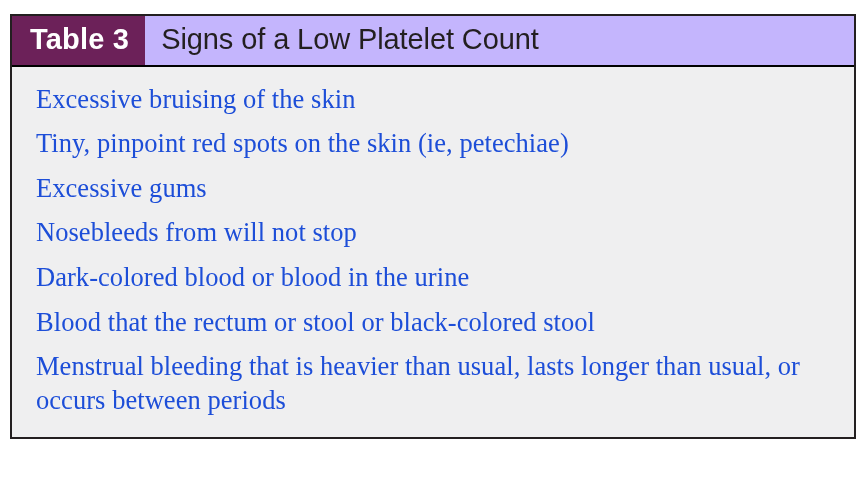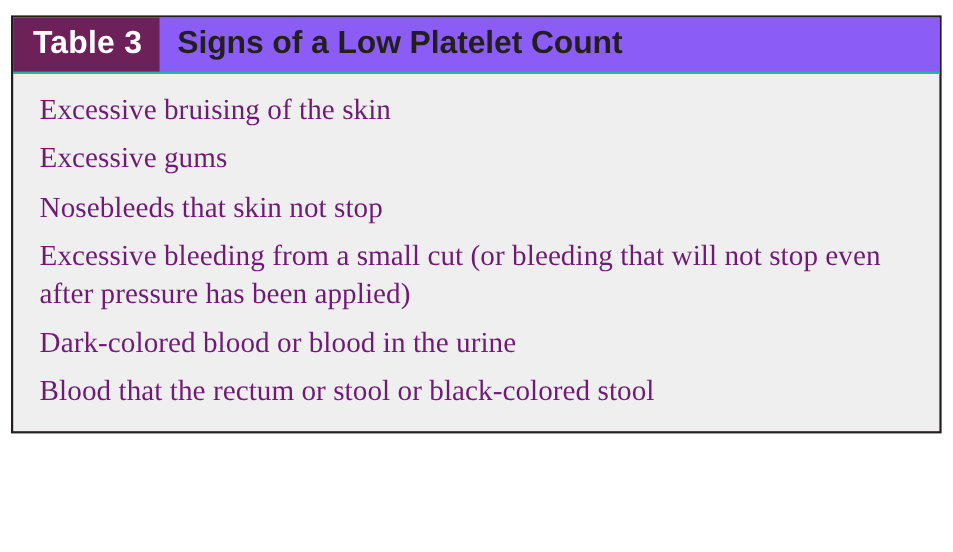"Table 3" .table-header { background: #8b5cf6 -> #c4b5fd; border-bottom: 2px solid #14b8a6 -> 2px solid #000000 }
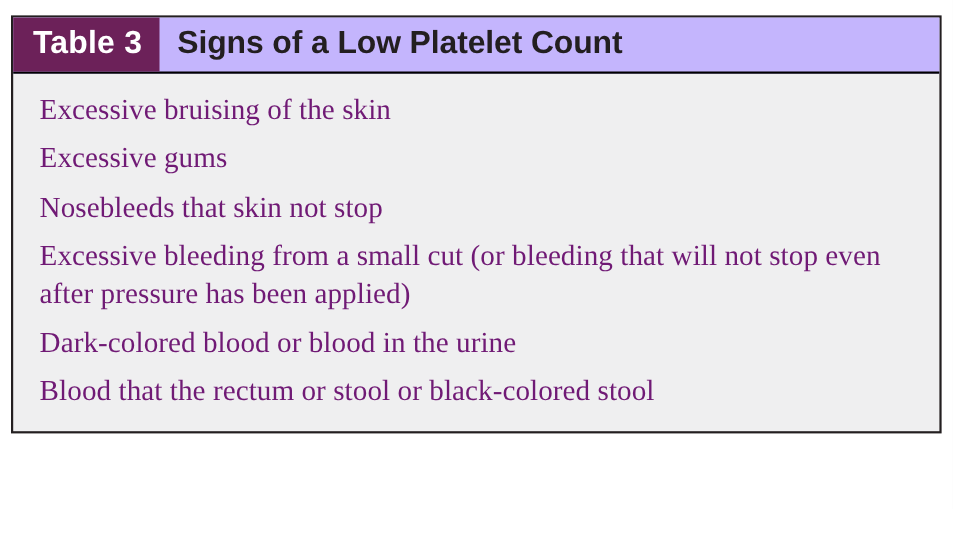"Signs of a Low Platelet" .table-title { font-weight: bold -> normal }
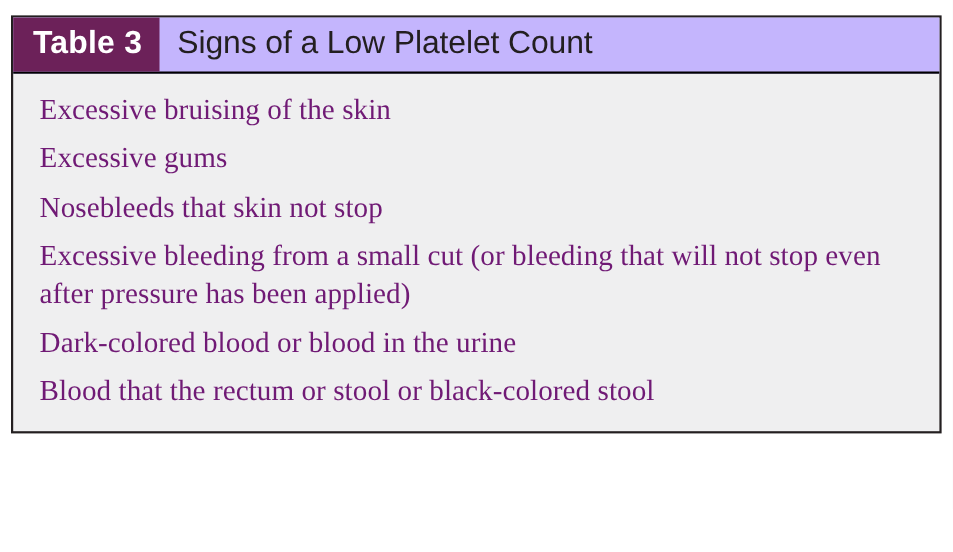"Excessive bruising of the skin" .row { color: #701a75 -> #1d4ed8 }
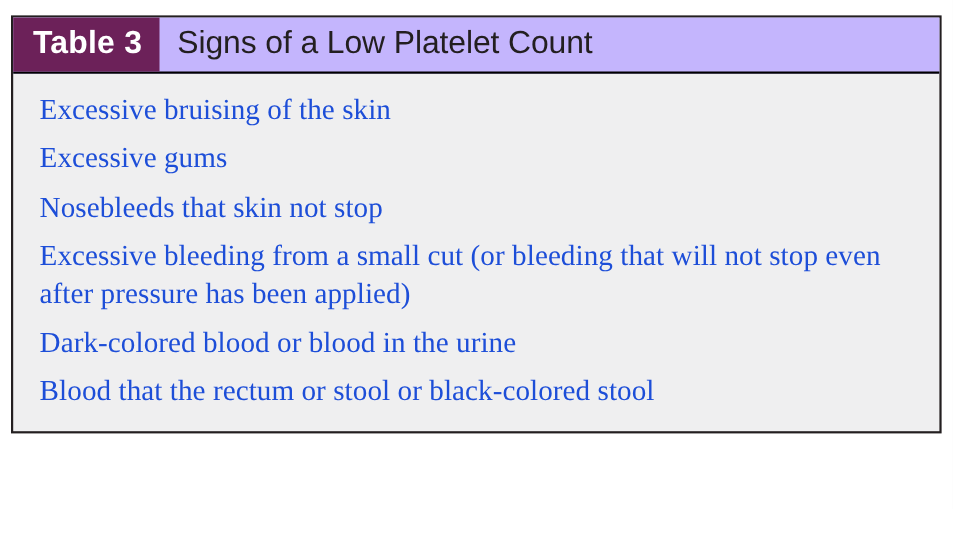"Tiny, pinpoint red spots on" div.row { html: none -> <div>Tiny, pinpoint red spots on the skin (ie, petechiae)</div> }
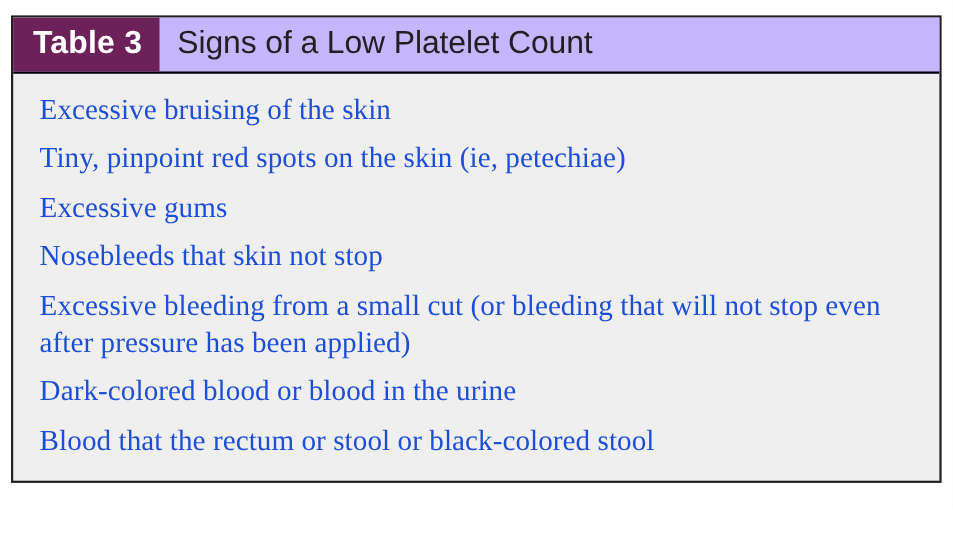"Nosebleeds that skin not stop" div.row { text: that skin -> from will }
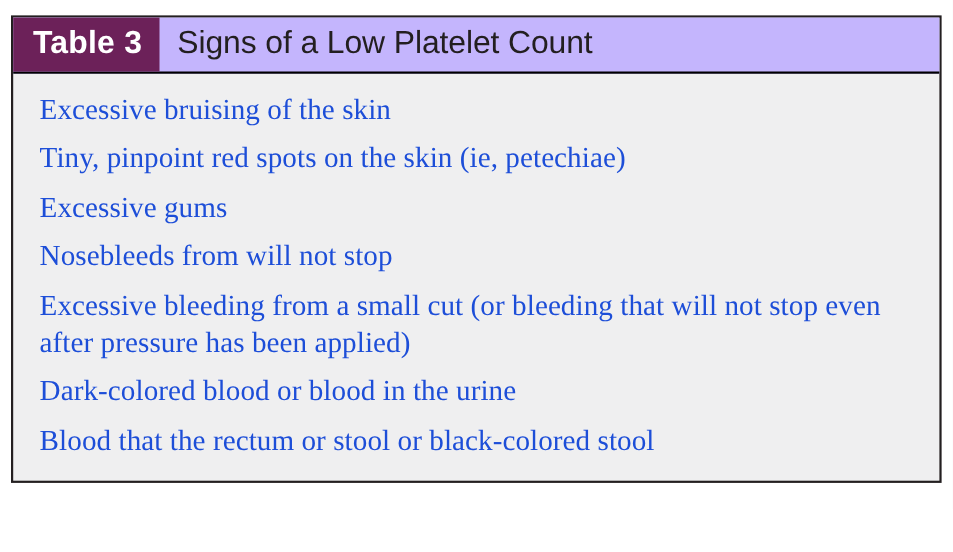"Excessive bleeding from a small" div.row { html: <div>Excessive bleeding from a small cut (or bleeding that will not stop even after pressure has been applied)</div> -> none }
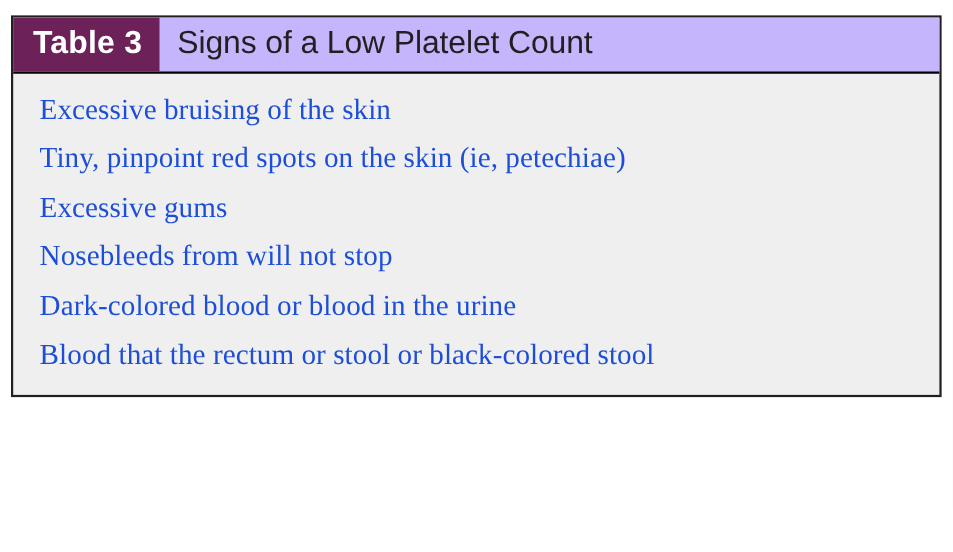"Menstrual bleeding that is heavier" div.row { html: none -> <div>Menstrual bleeding that is heavier than usual, lasts longer than usual, or occurs between periods</div> }
